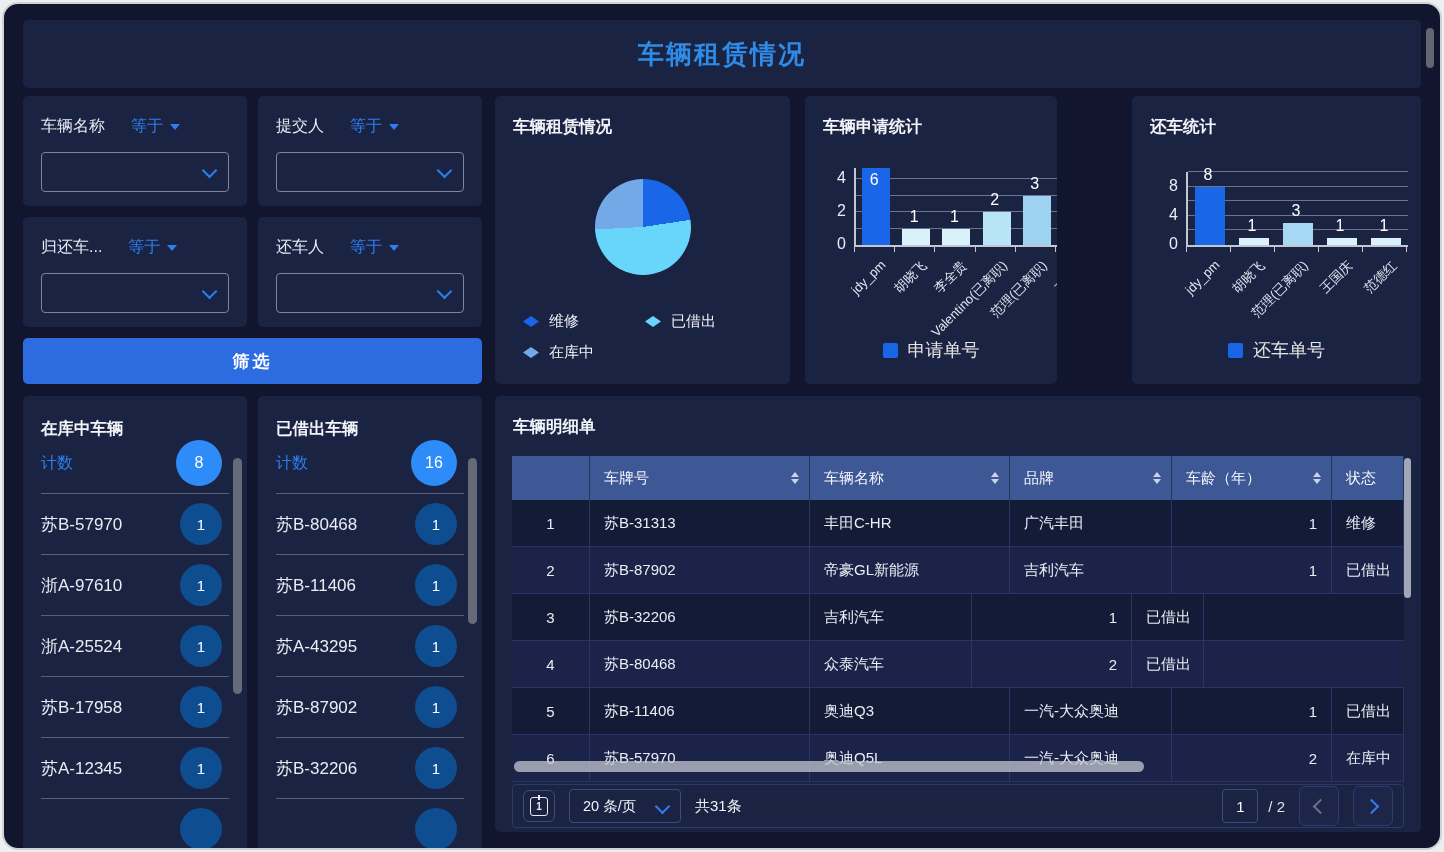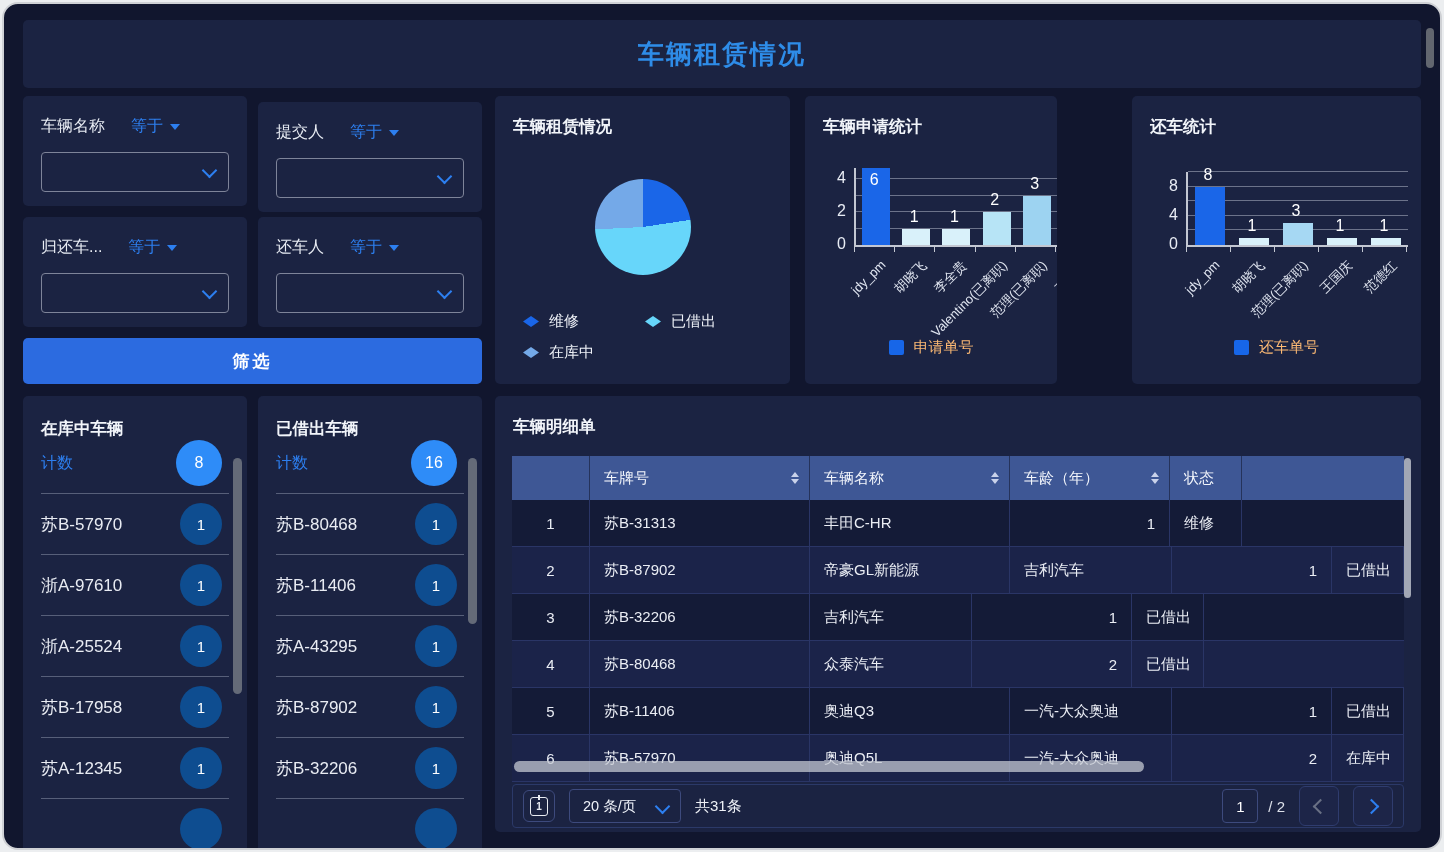"提交人" div.fpanel { top: 6px -> 0px }
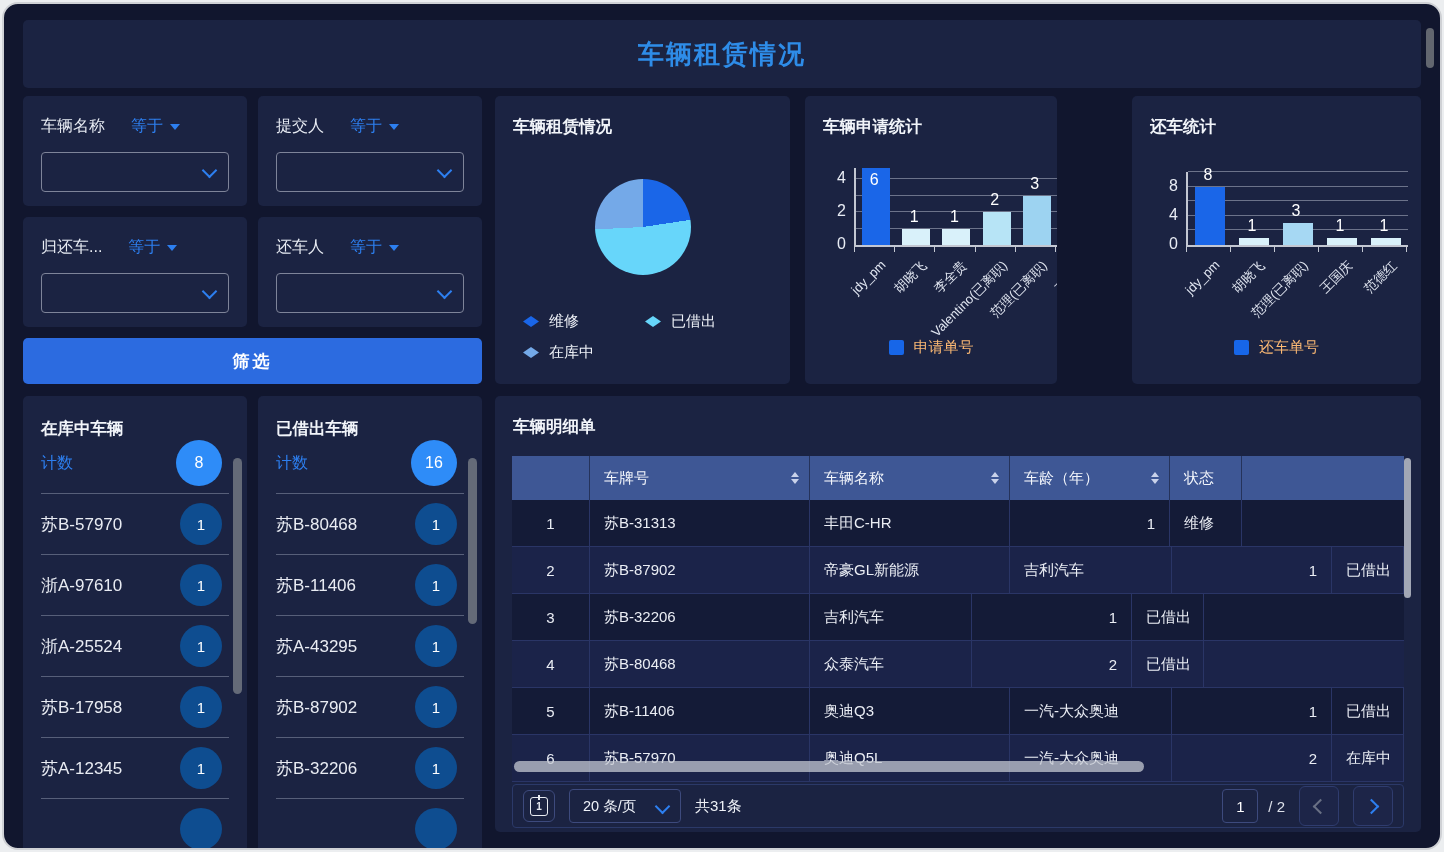"申请单号" .blegend span { color: #fdba74 -> #e5e5e5; font-size: 15px -> 18px }
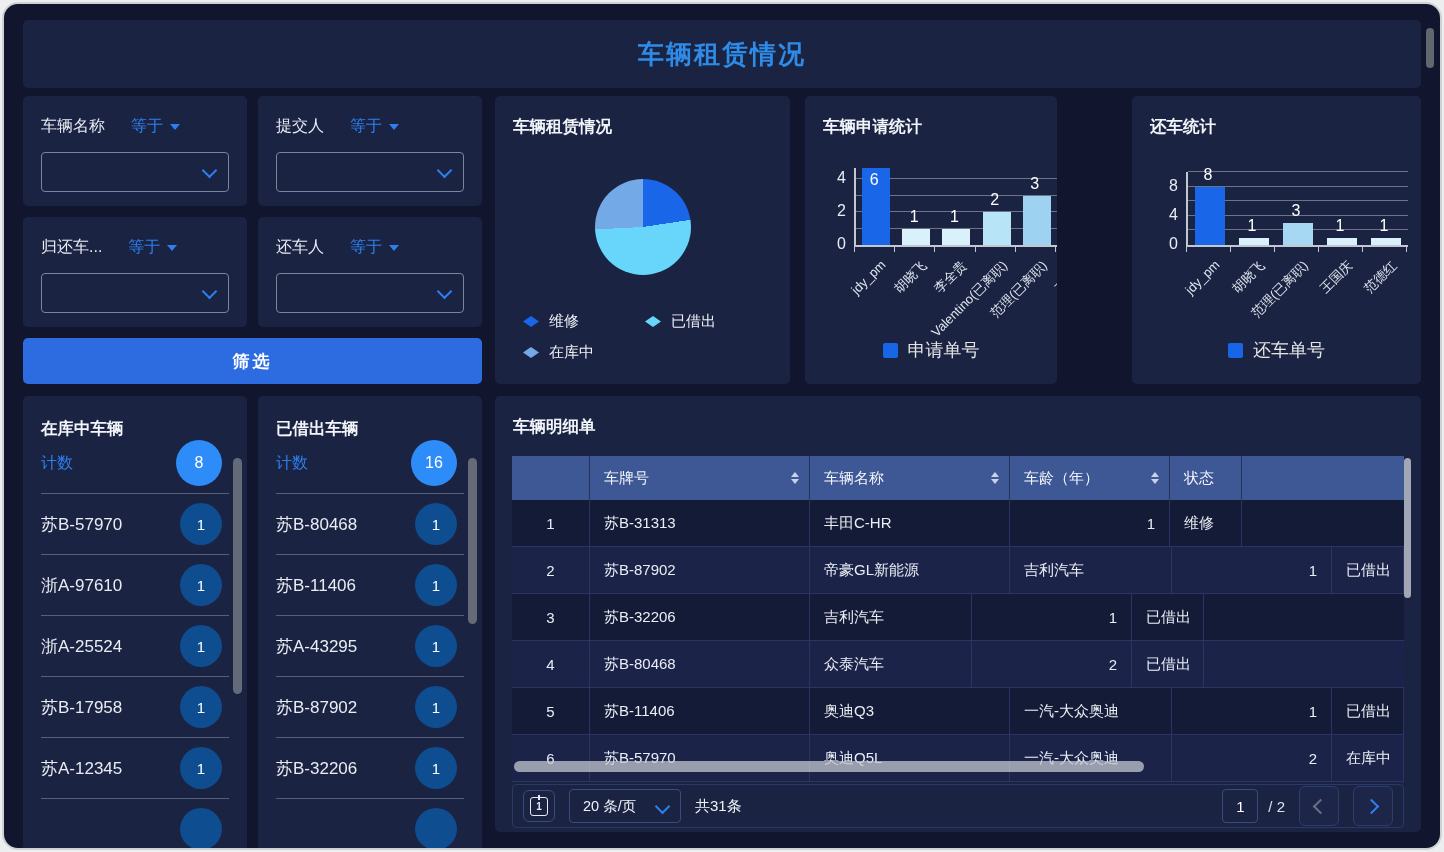"品牌" div.th { html: none -> <div> <span>品牌</span> <div> <div></div> <div></div> </div> </div> }
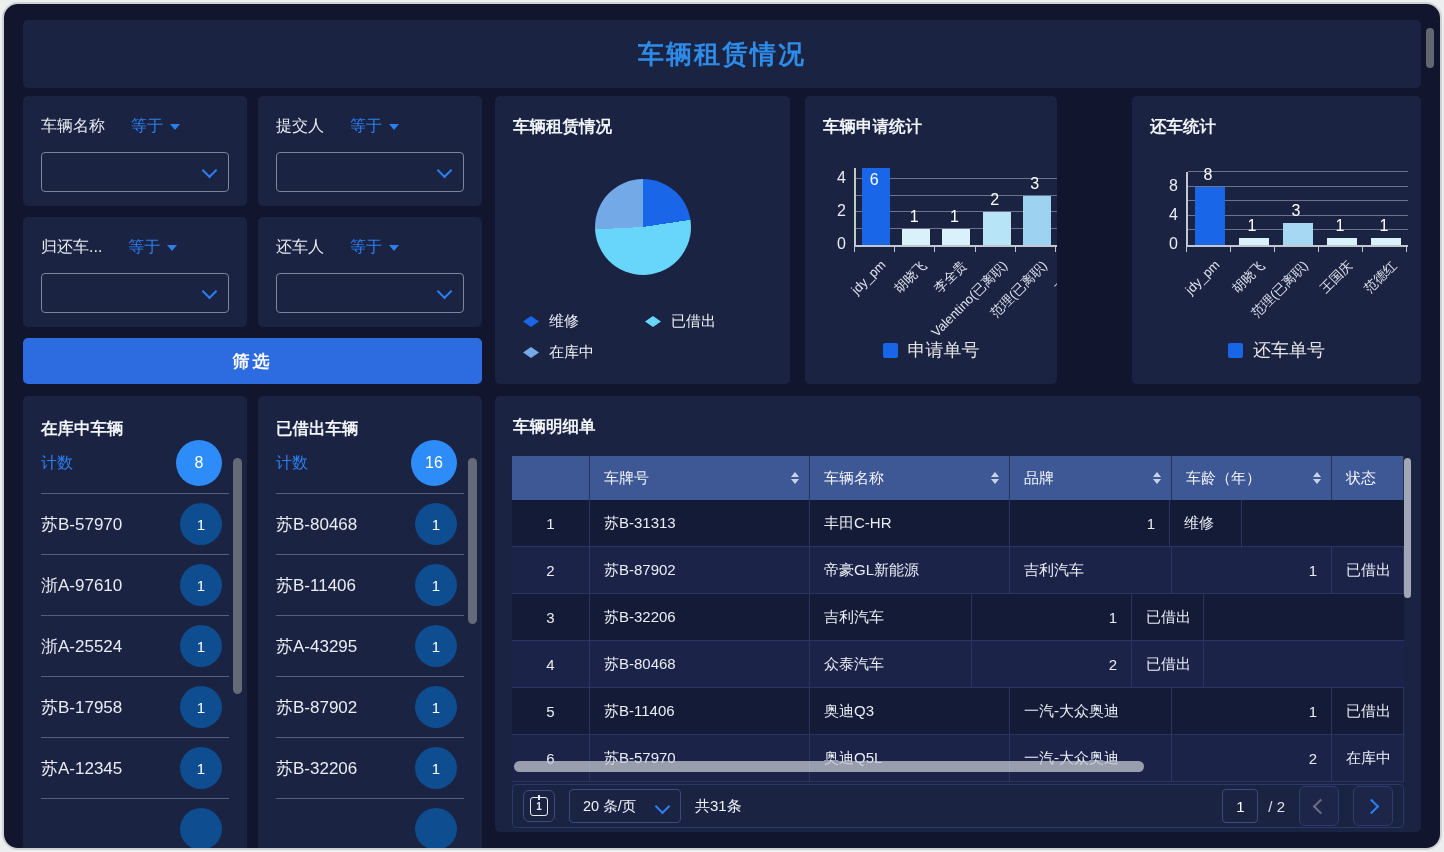"广汽丰田" div.td { html: none -> <div>广汽丰田</div> }
